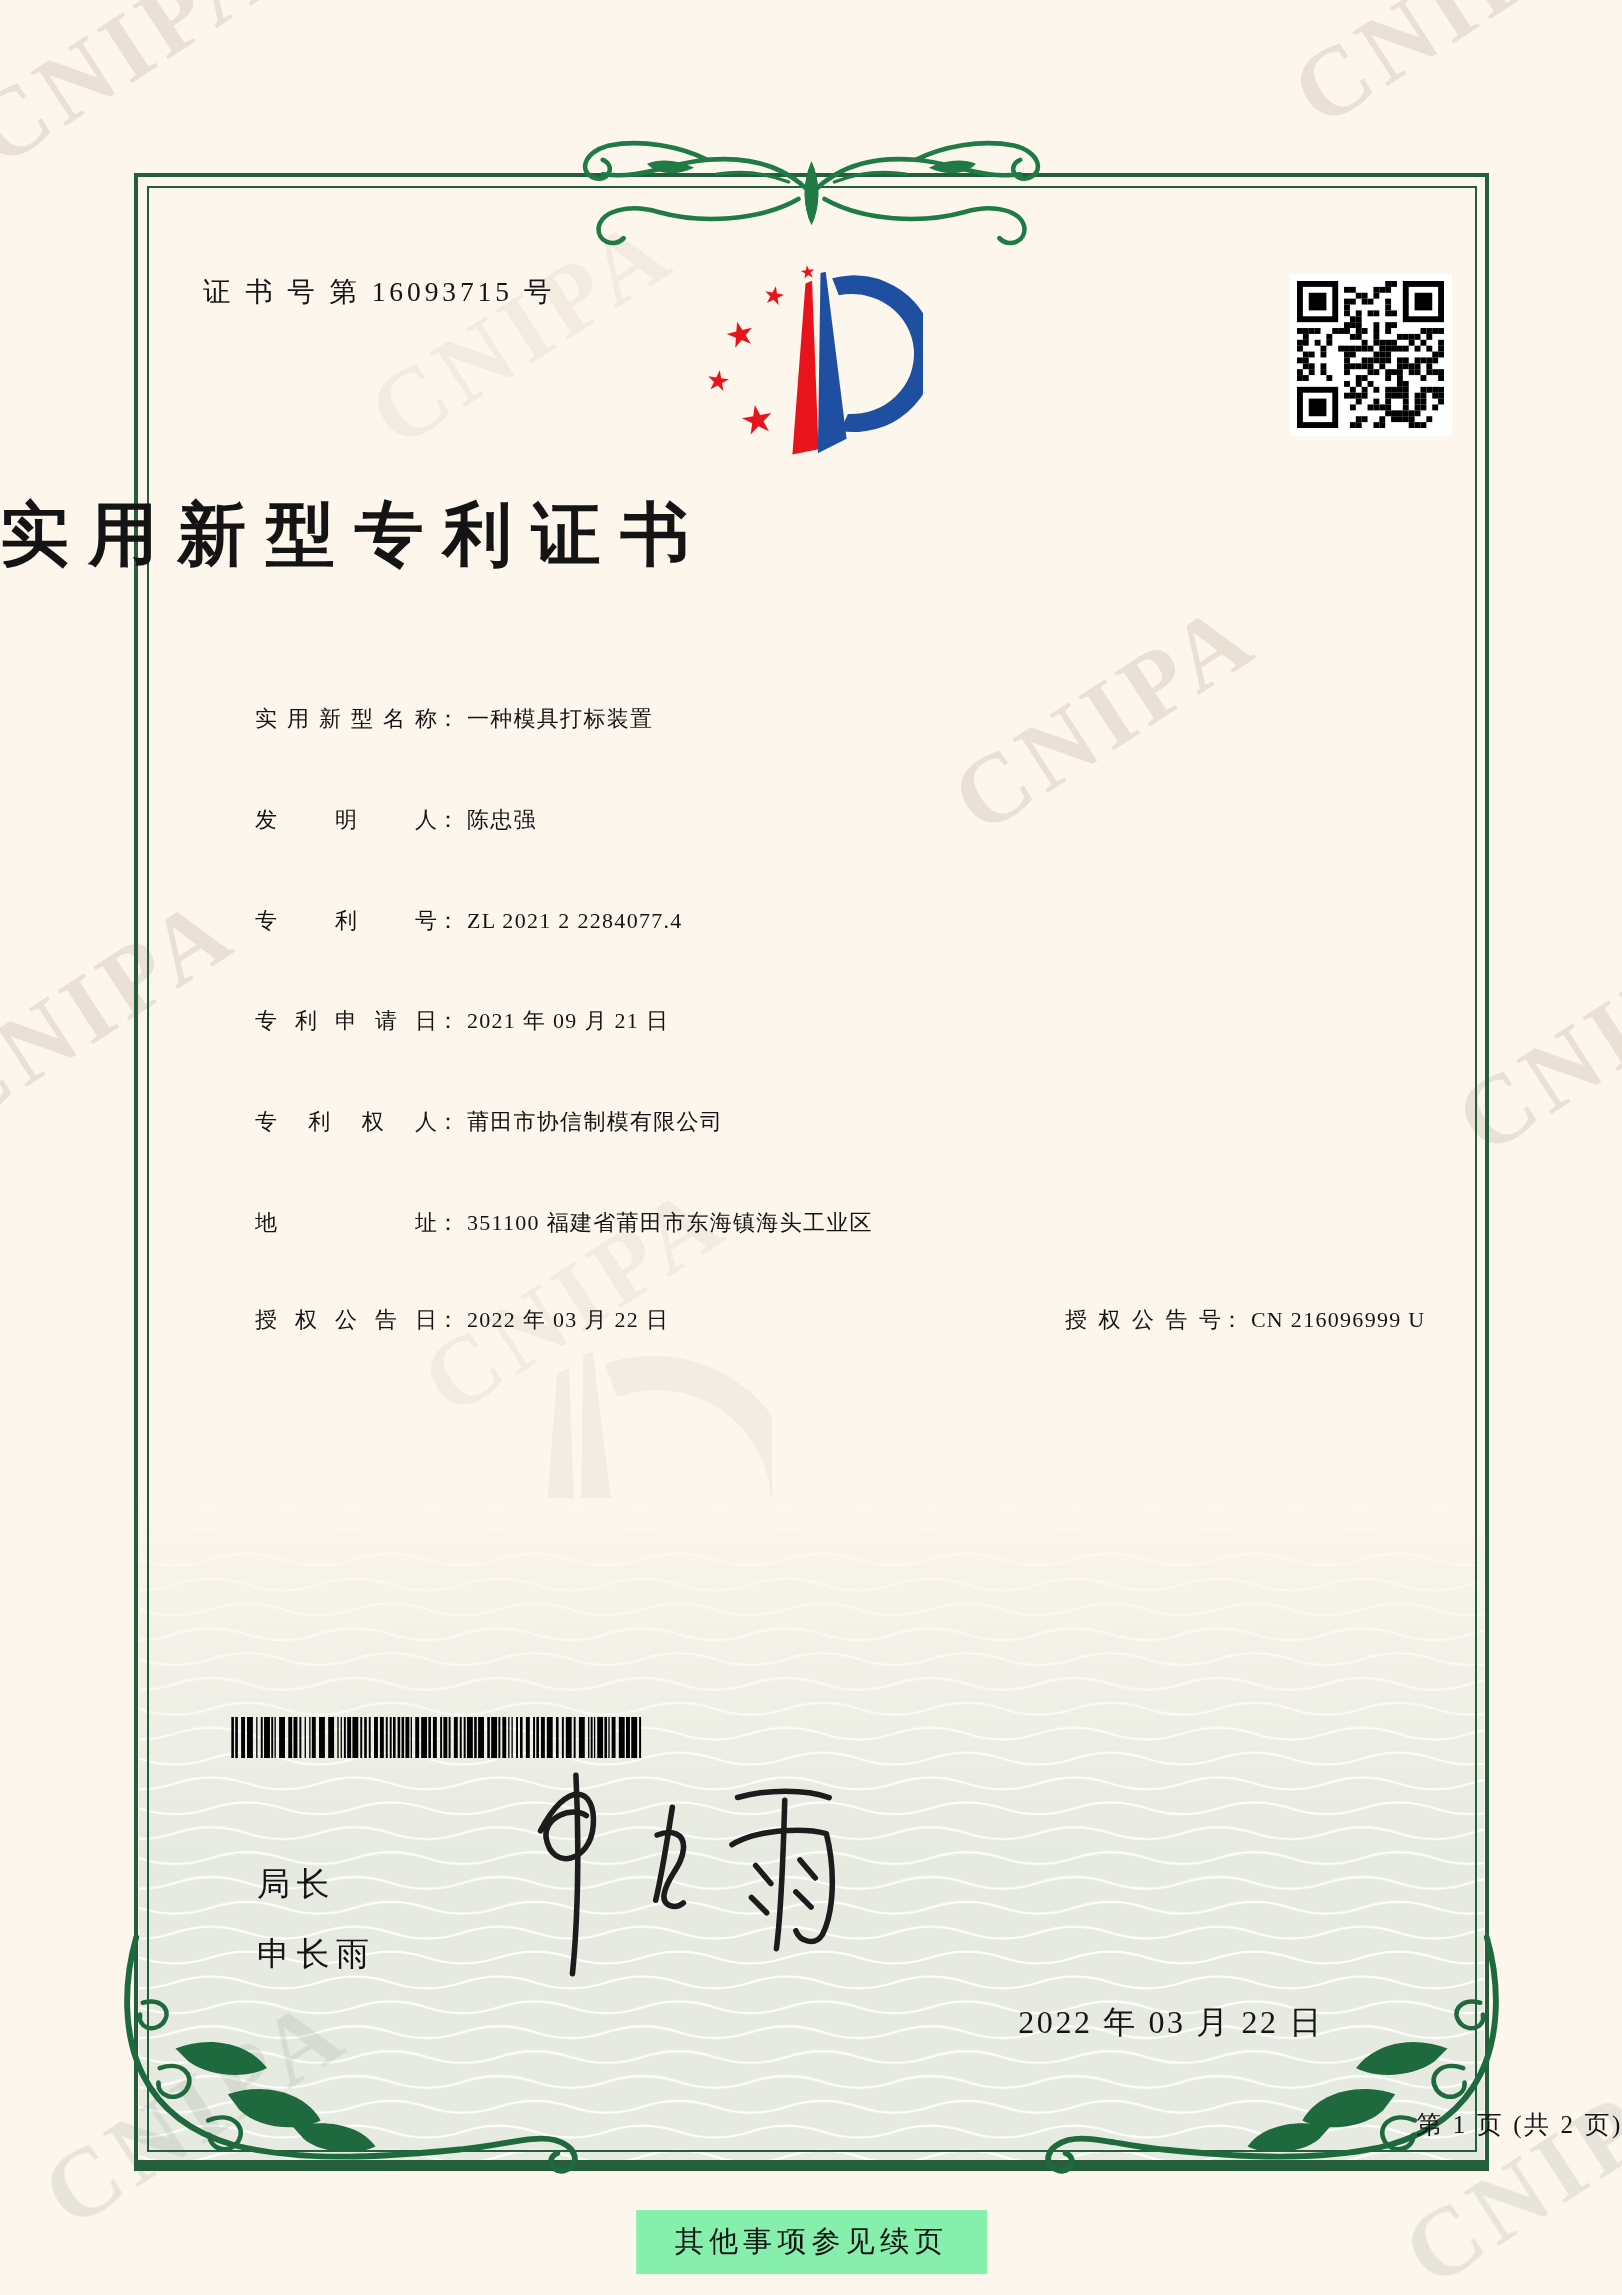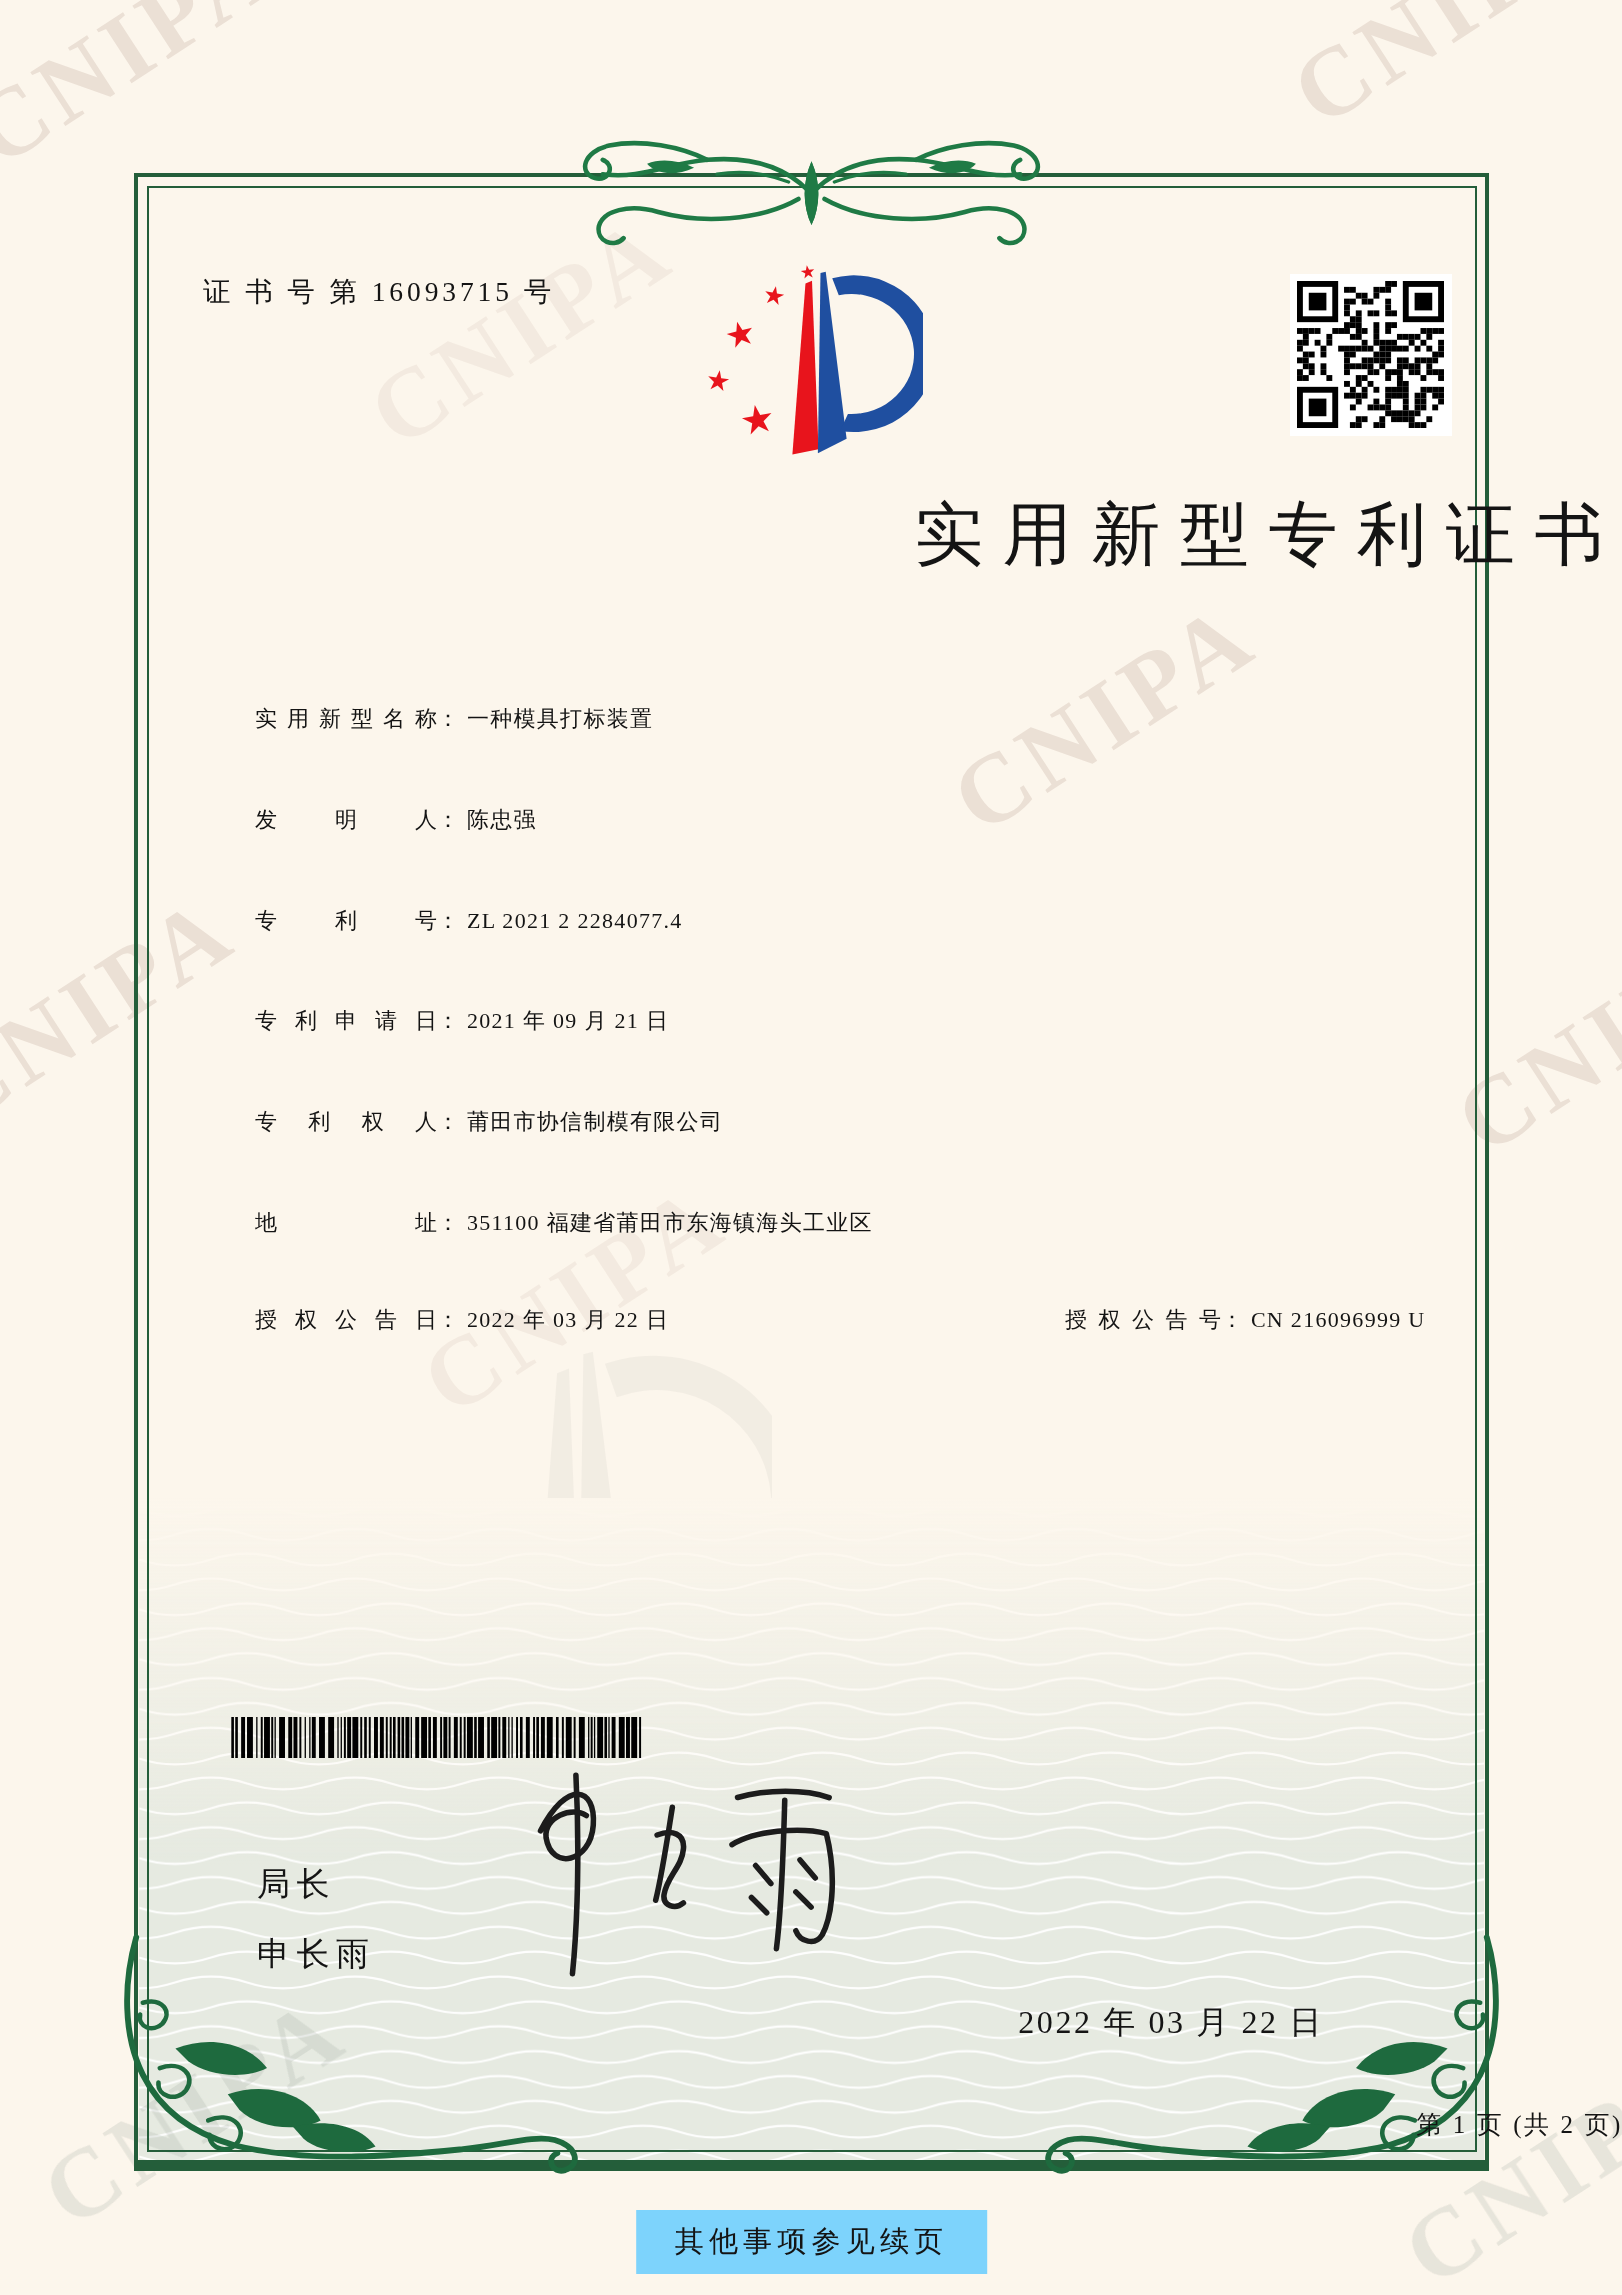"实用新型专利证书" .title { font-weight: normal -> bold; text-align: right -> left }
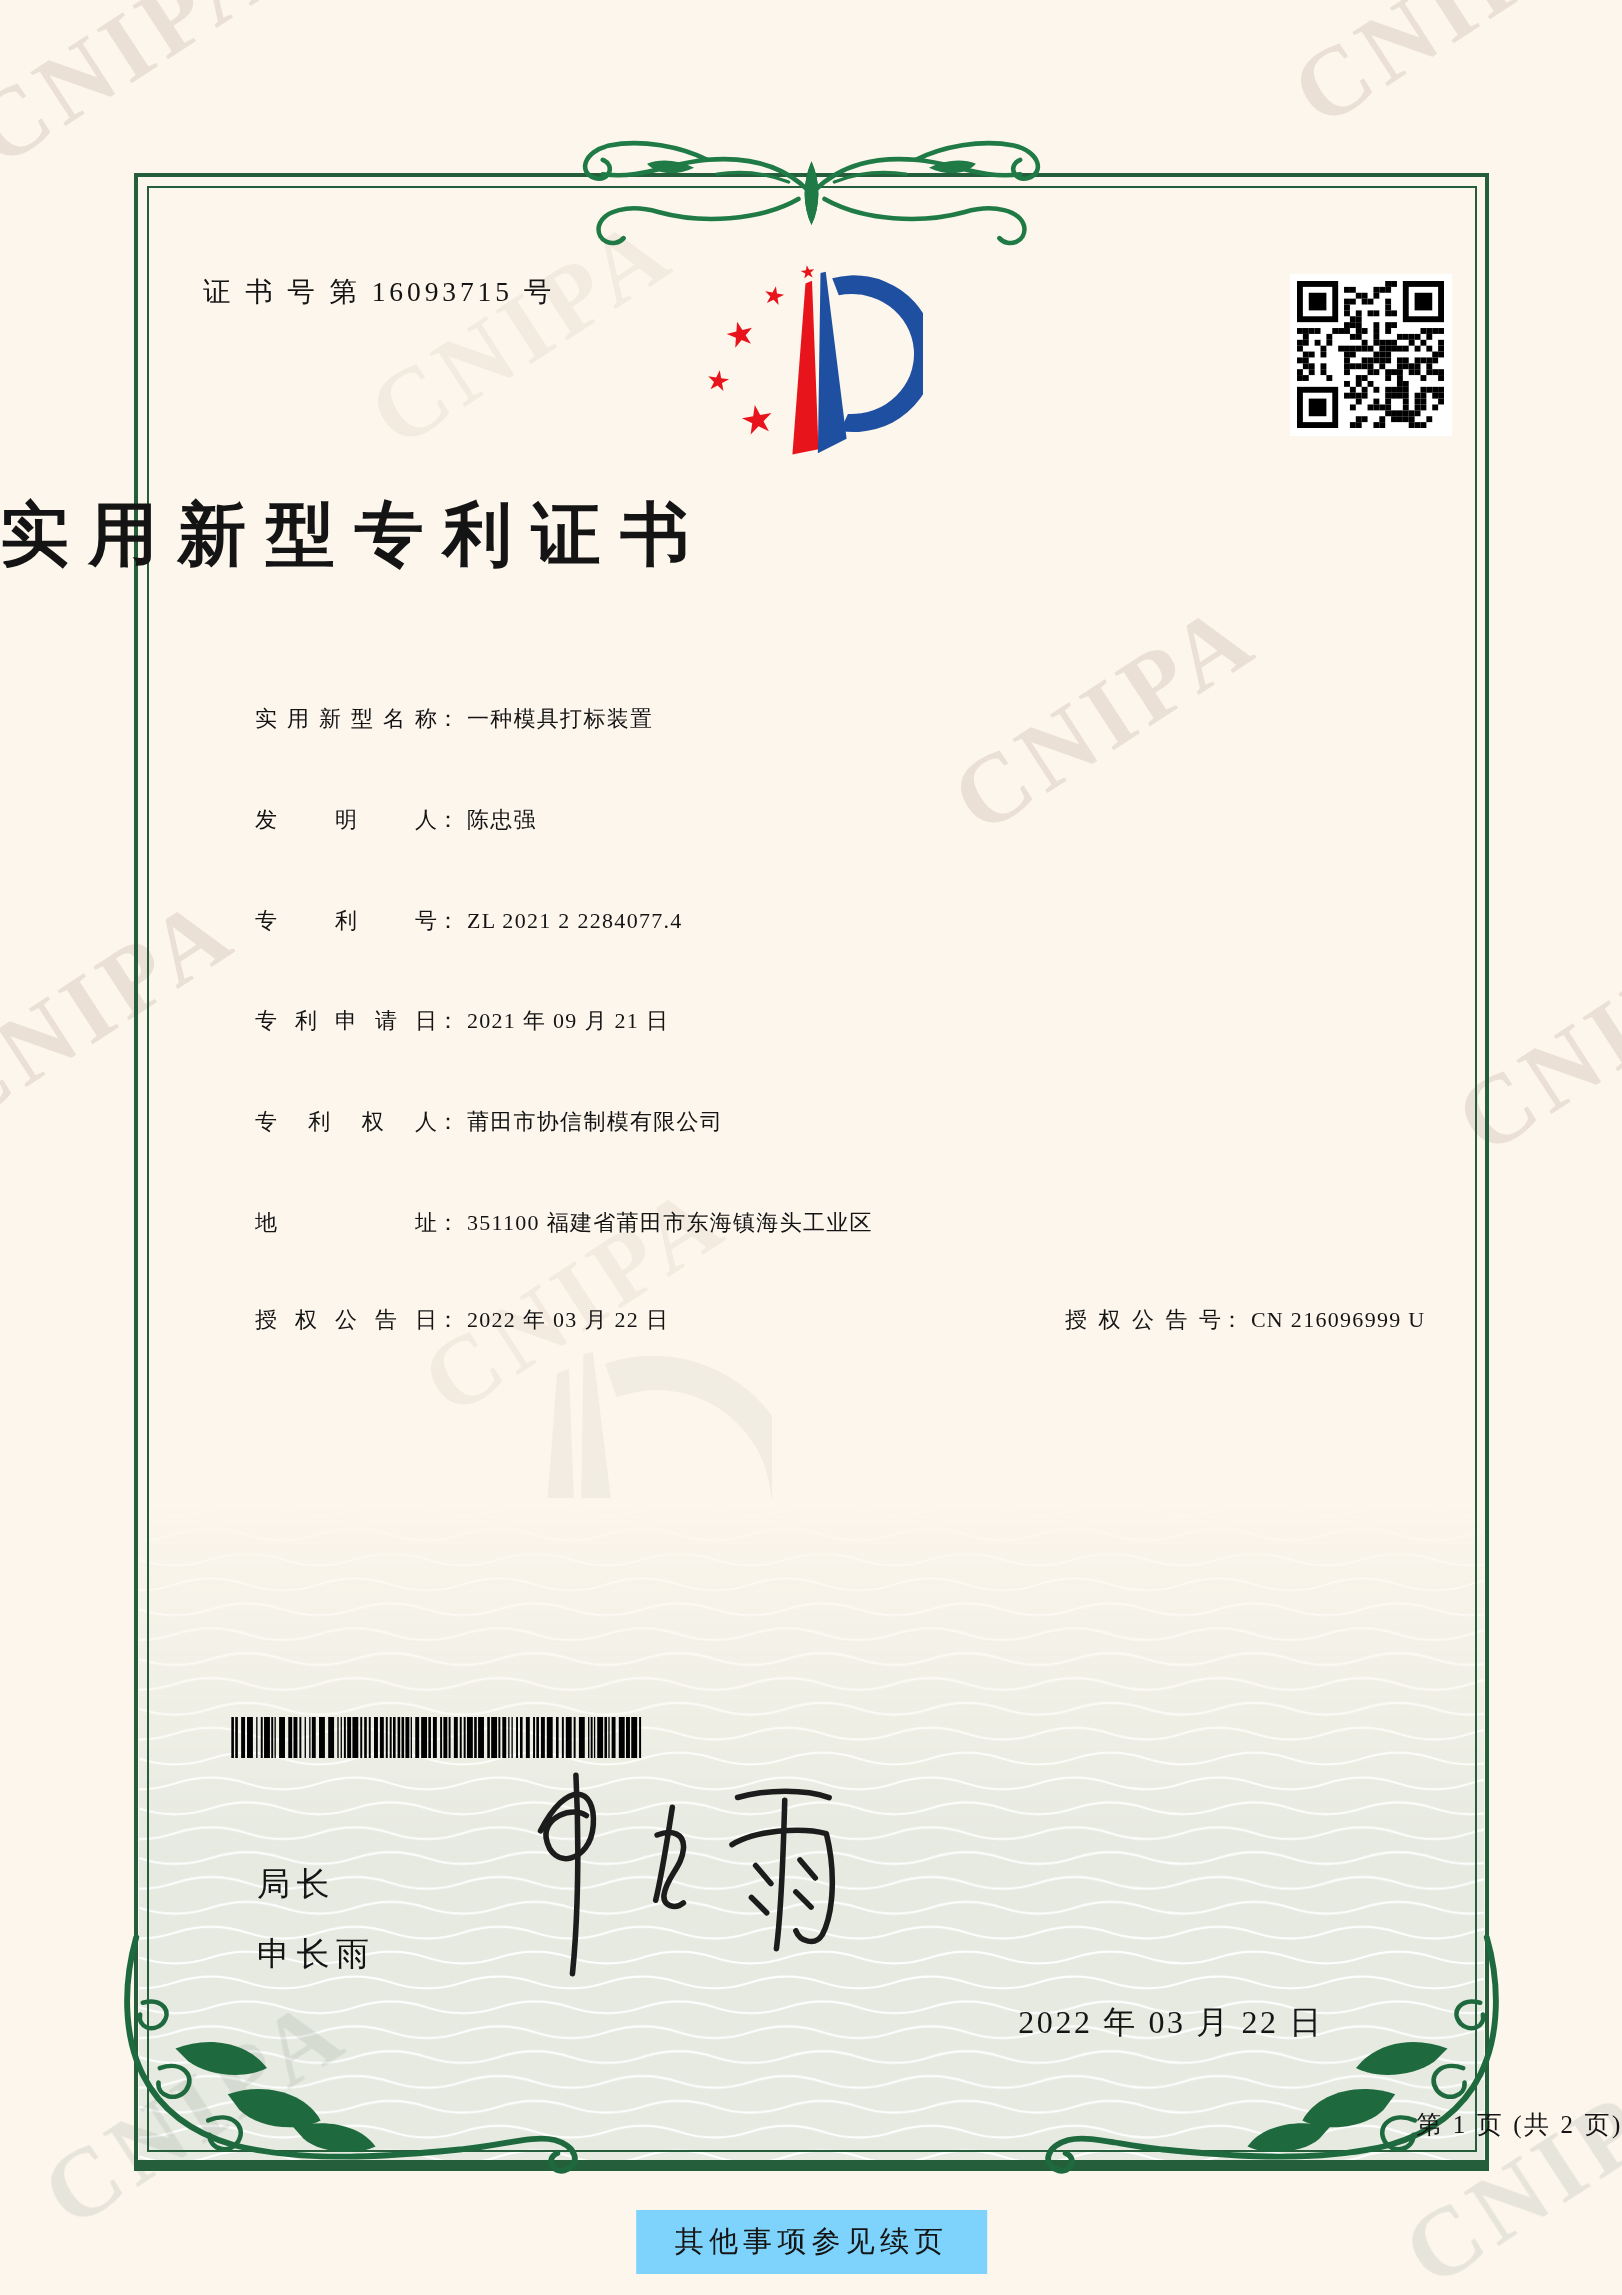"其他事项参见续页" .cont-note { background: #7dd3fc -> #86efac }
